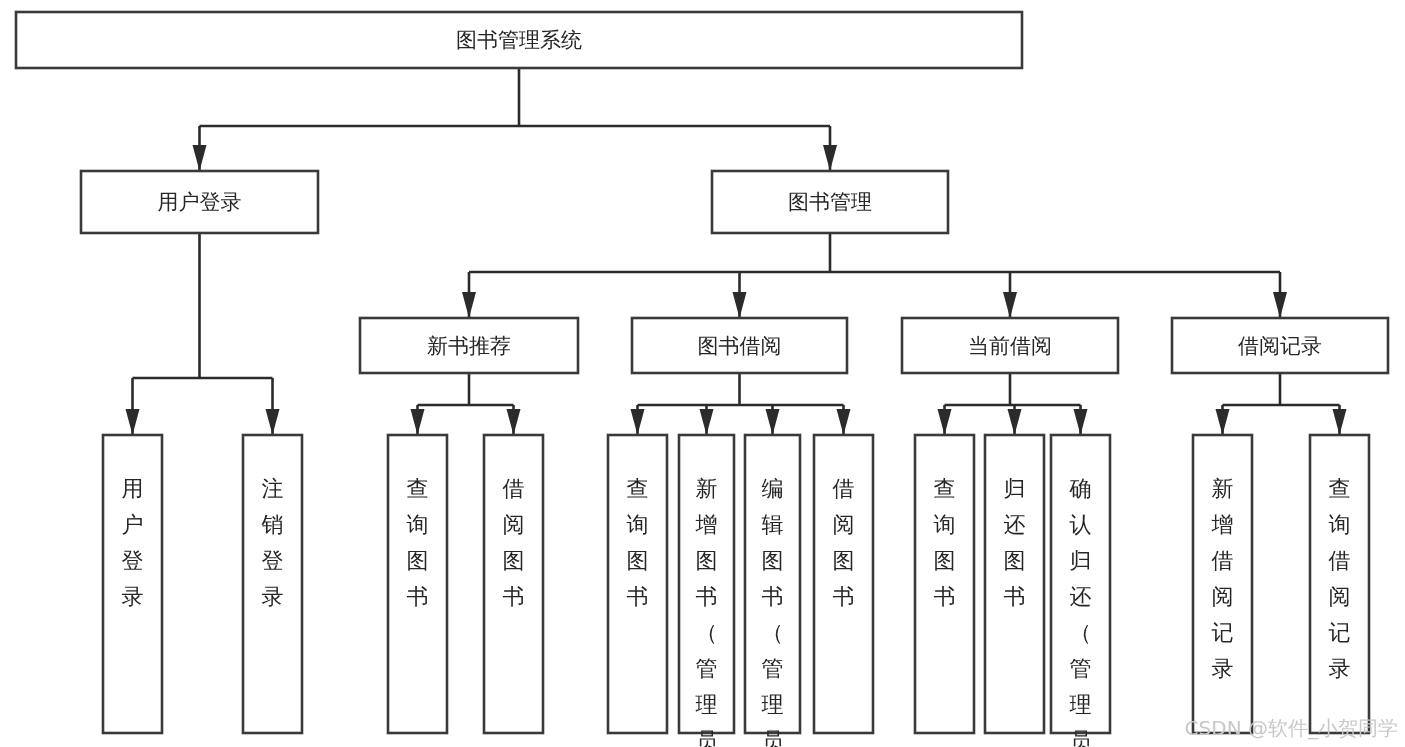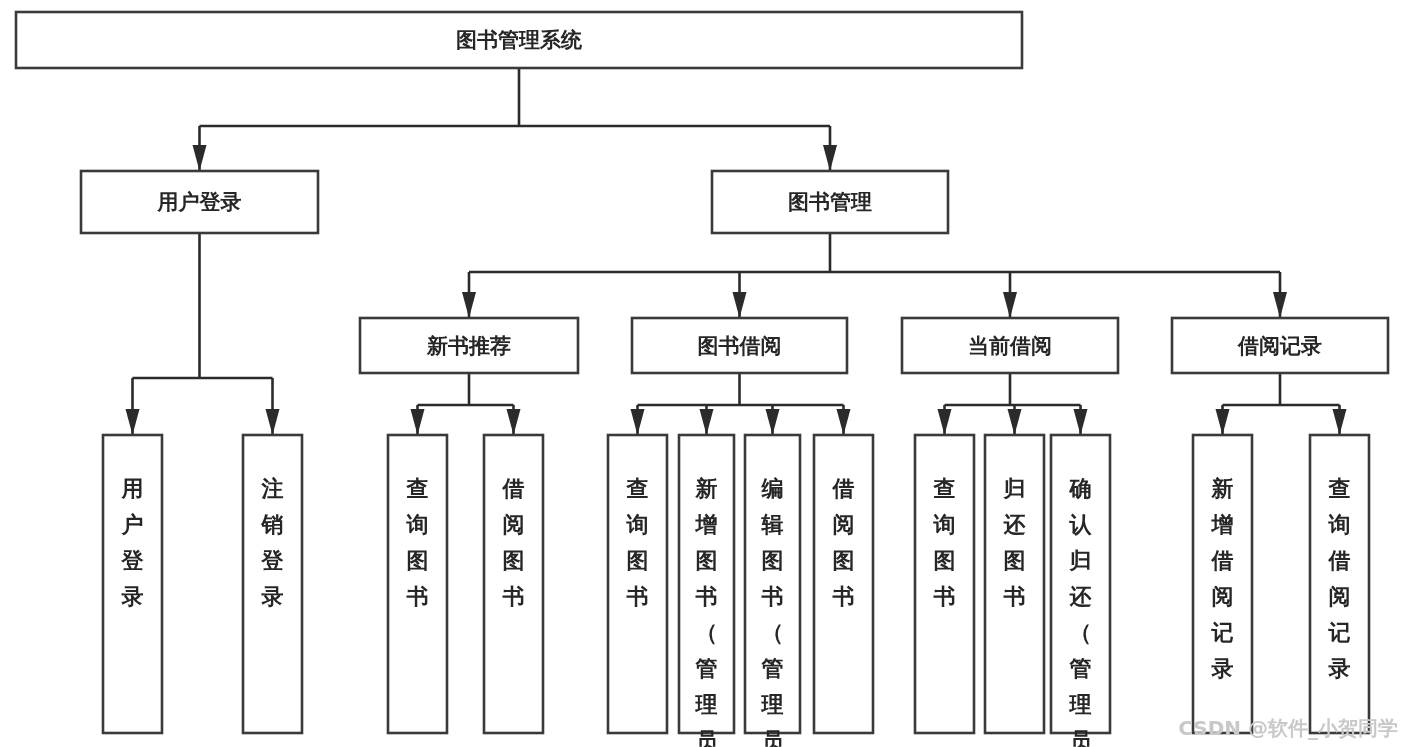"图书管理系统" #diagram-root { font-weight: bold -> none }
